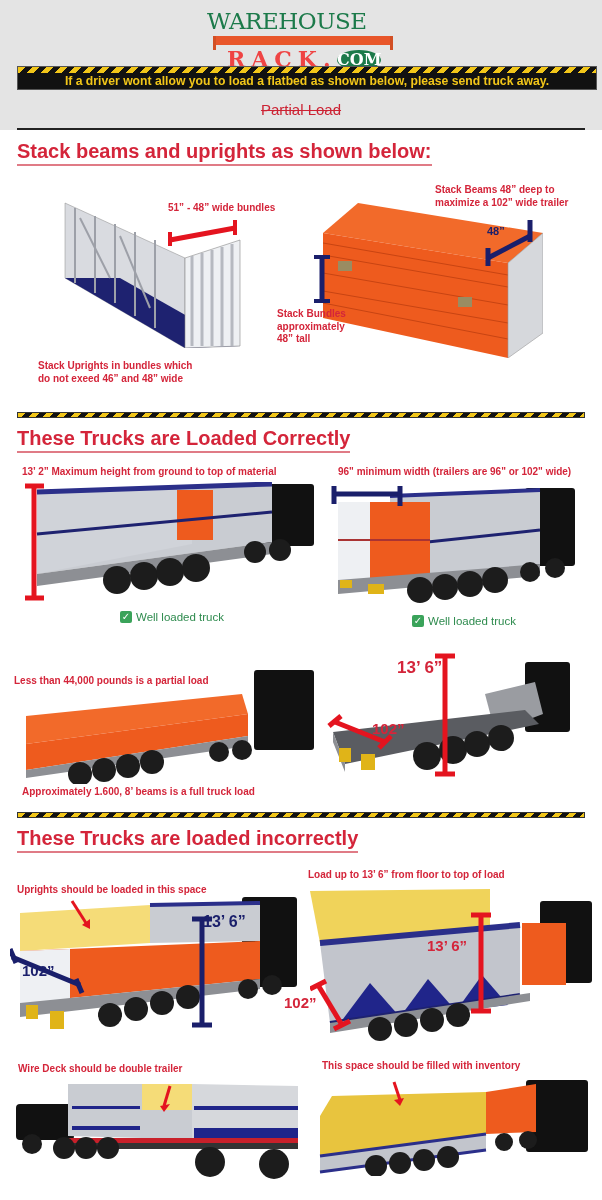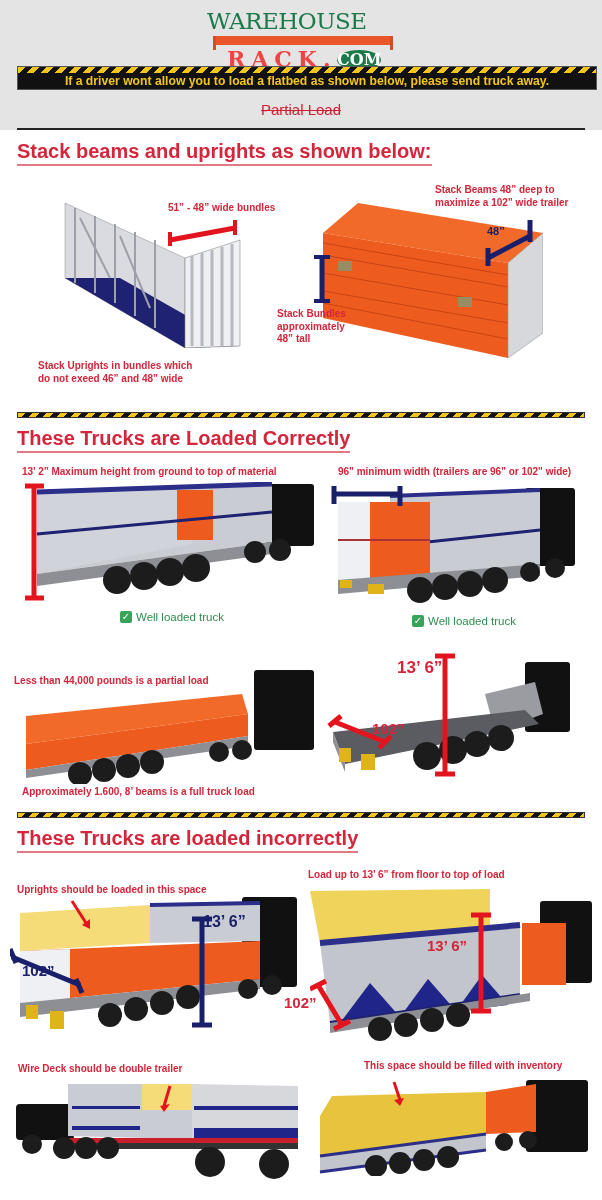"This space should be filled" div.note { margin-left: 42px -> none }
